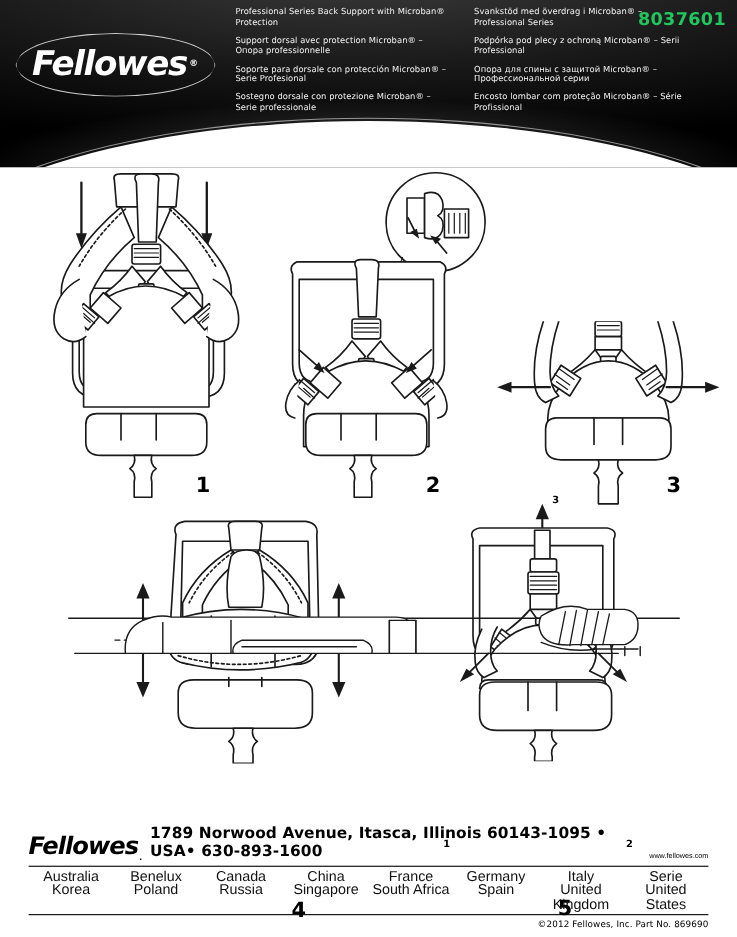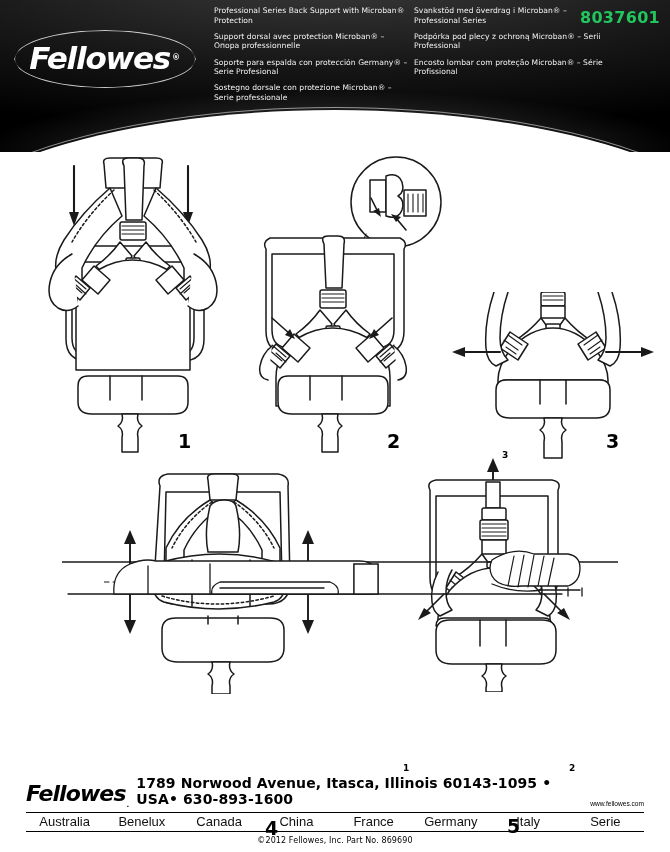"Professional Series Back Support with" .titles { gap: 4px -> 21px }
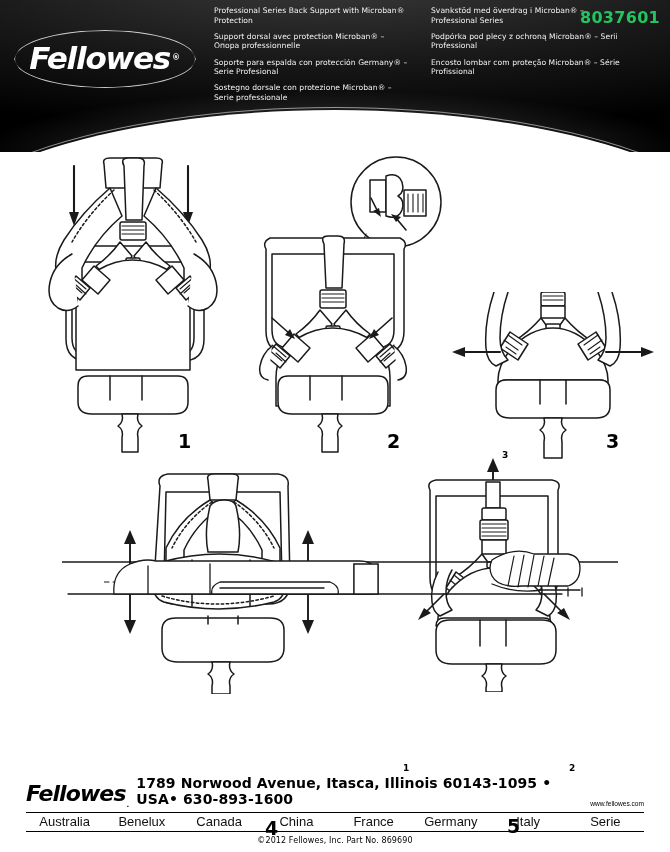"Soporte para espalda con protección" div.title-line { text: espalda con protección Germany -> dorsale con protección Microban }
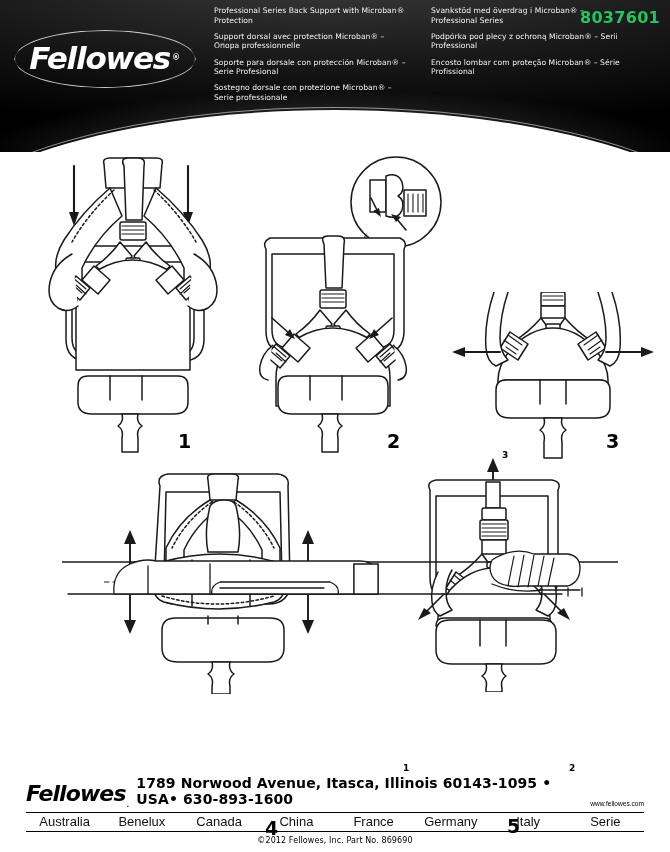"Опора для спины с защитой" div.title-line { html: none -> <div>Опора для спины с защитой Microban® – Профессиональной серии</div> }
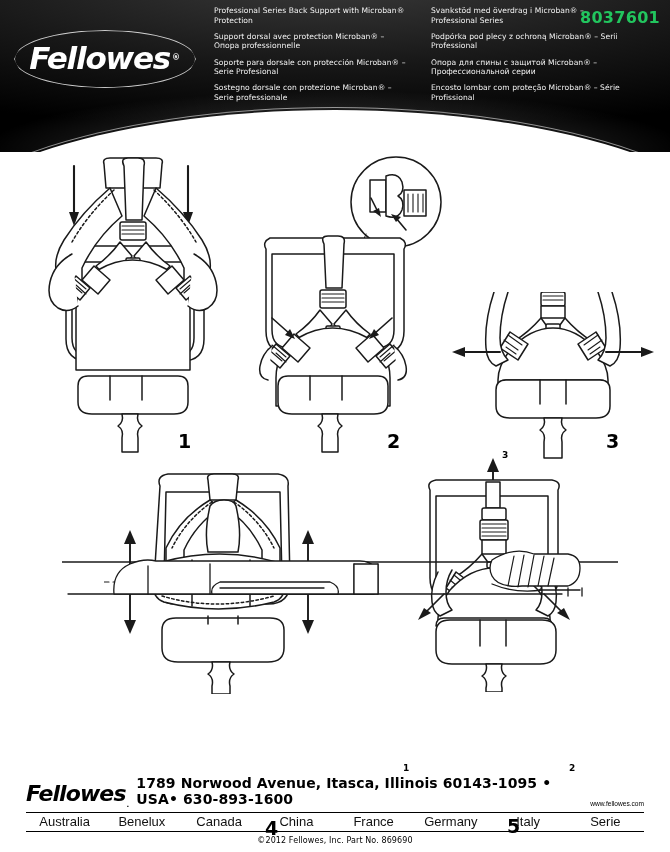"Korea" div.c-row { html: none -> <div> <div>Korea</div> <div>Poland</div> <div>Russia</div> <div>Singapore</div> <div>South Africa</div> <div>Spain</div> <div>United Kingdom</div> <div>United States</div> </div> }
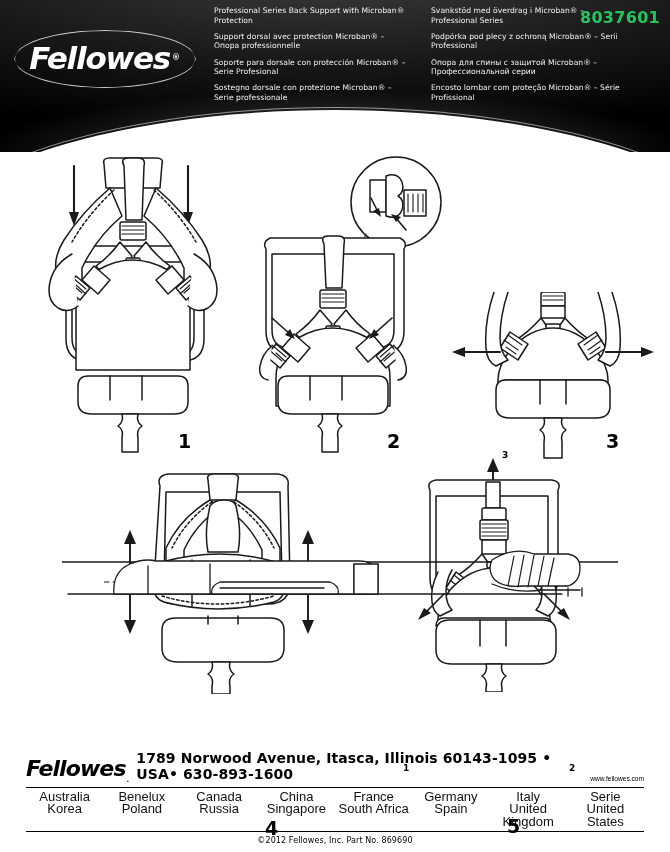"©2012 Fellowes, Inc. Part No." .copyright { text-align: center -> right }
